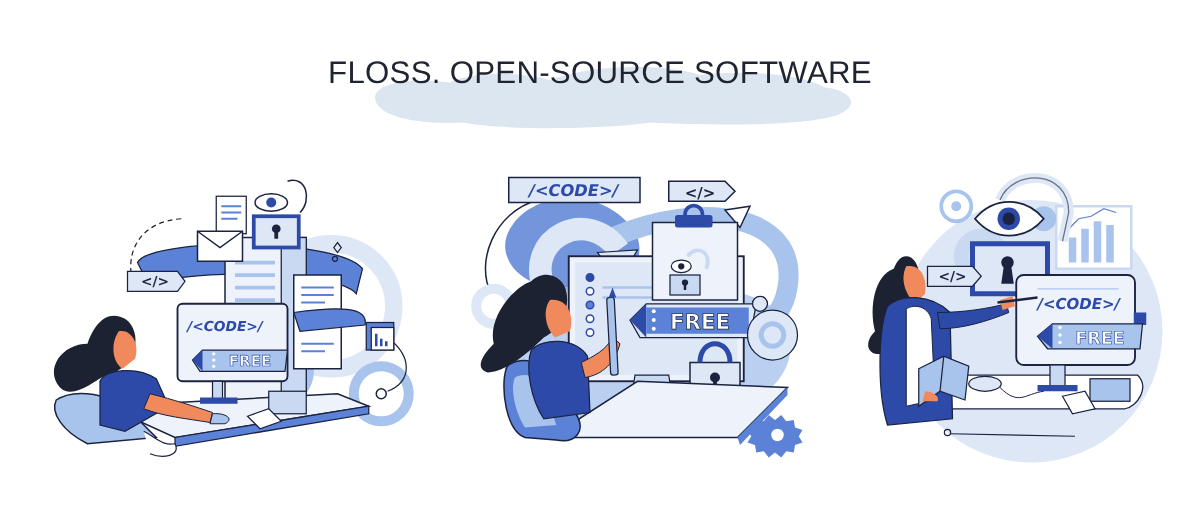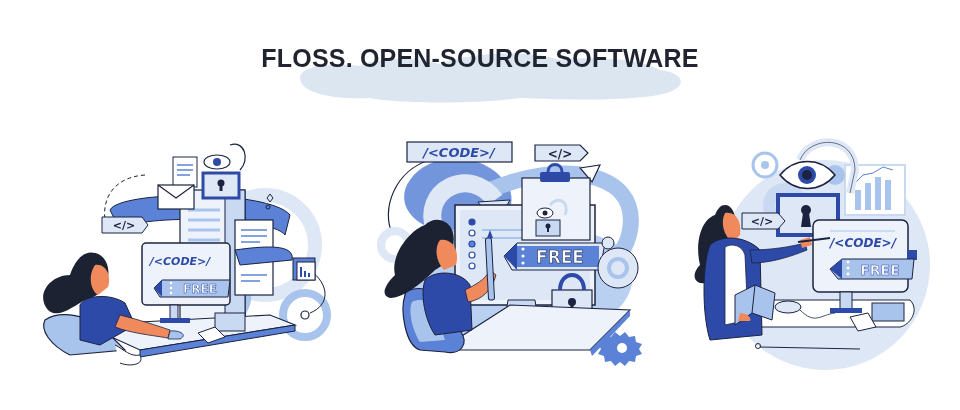"FLOSS. OPEN-SOURCE SOFTWARE" .title-wrap { font-weight: bold -> none }
